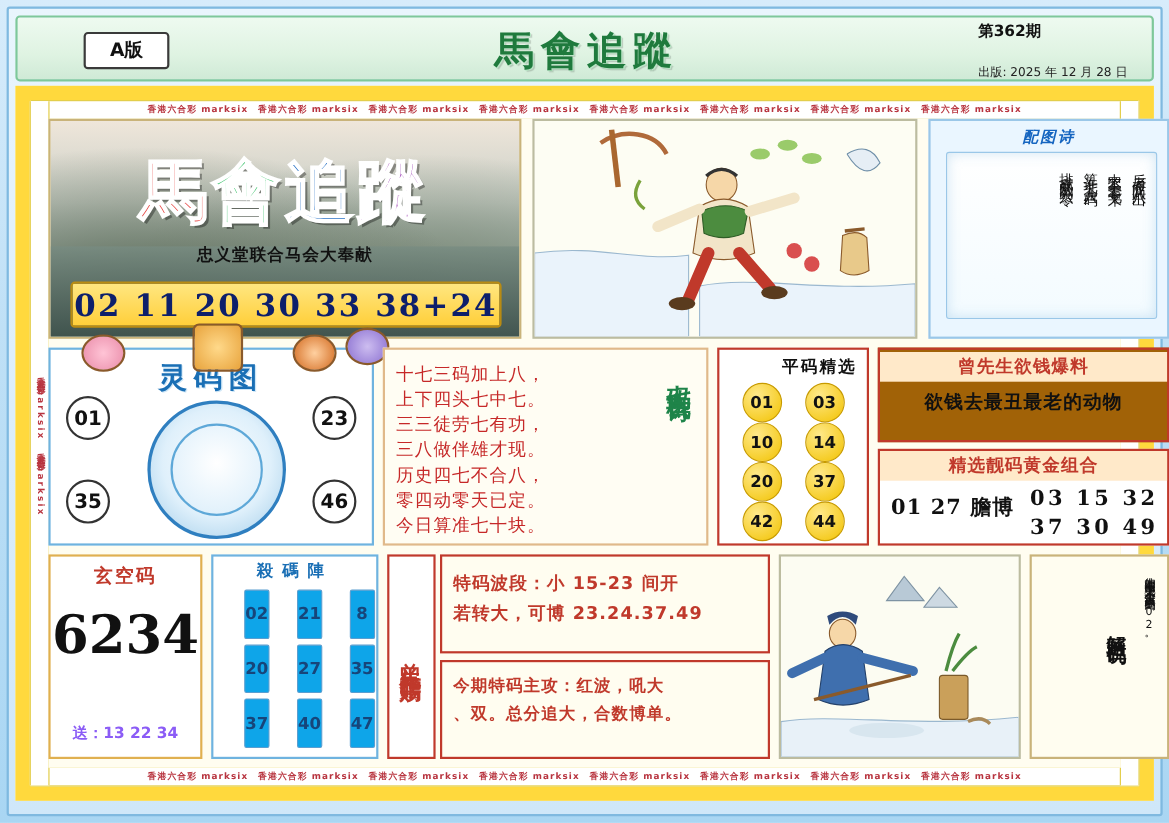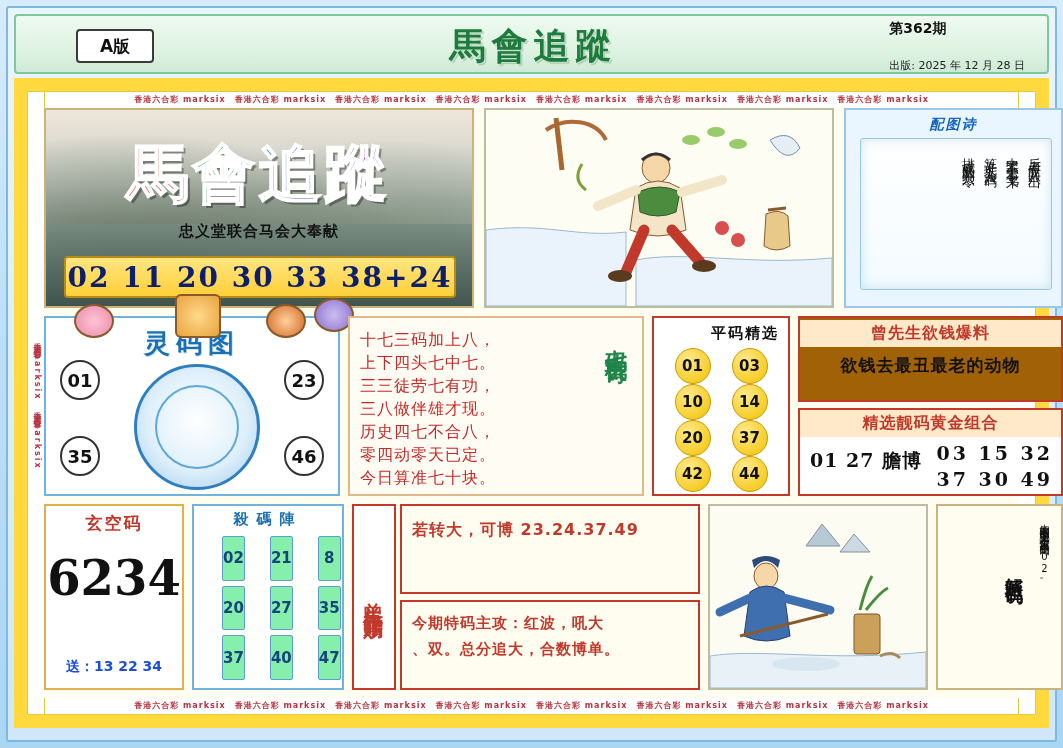"特码波段：小 15-23 间开" div { html: none -> <div>特码波段：小 15-23 间开</div> }
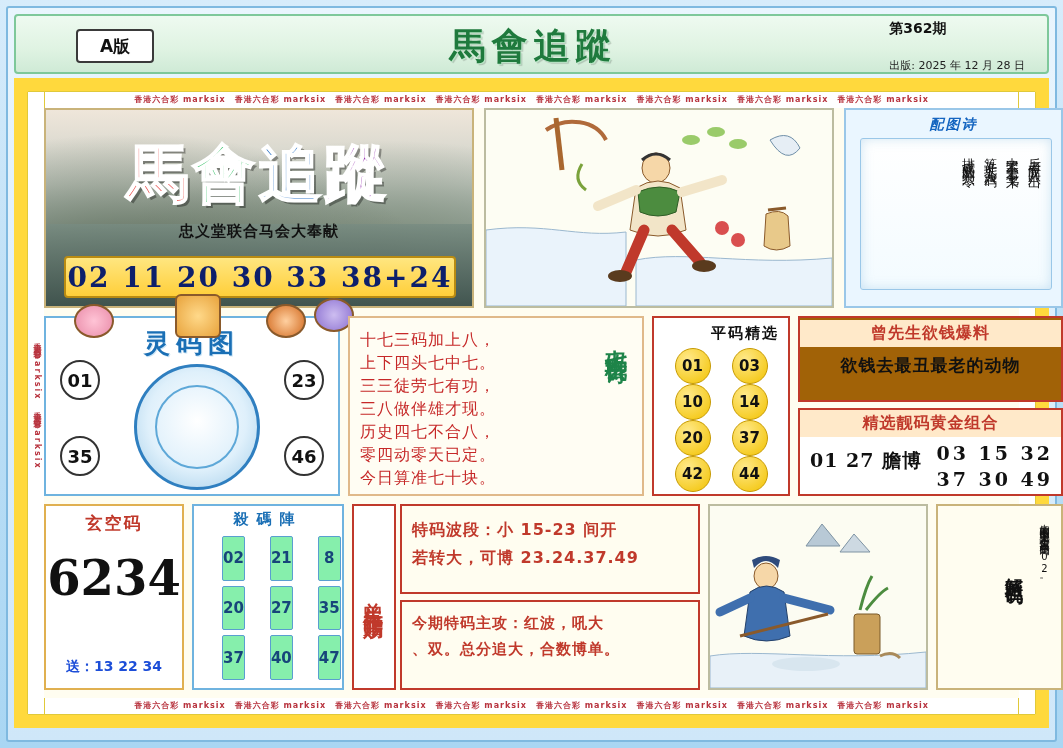"02" .dcell { background: #86efac -> #0ea5e9 }
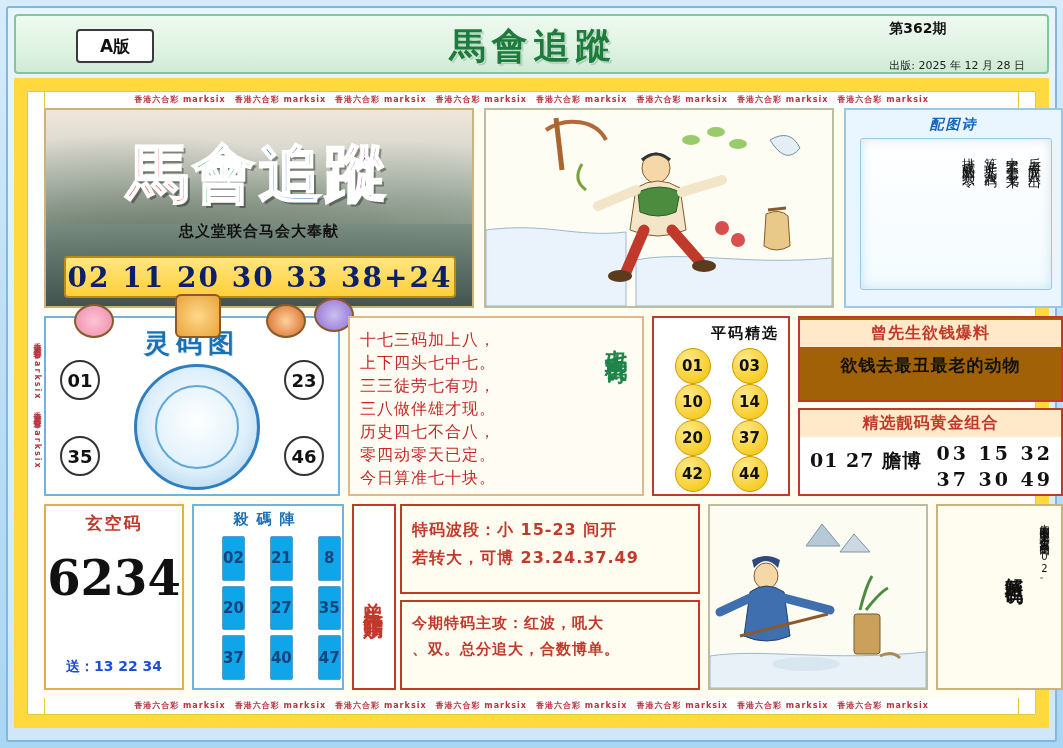"送：13 22 34" .xuan-send { color: #1d4ed8 -> #8b5cf6 }
